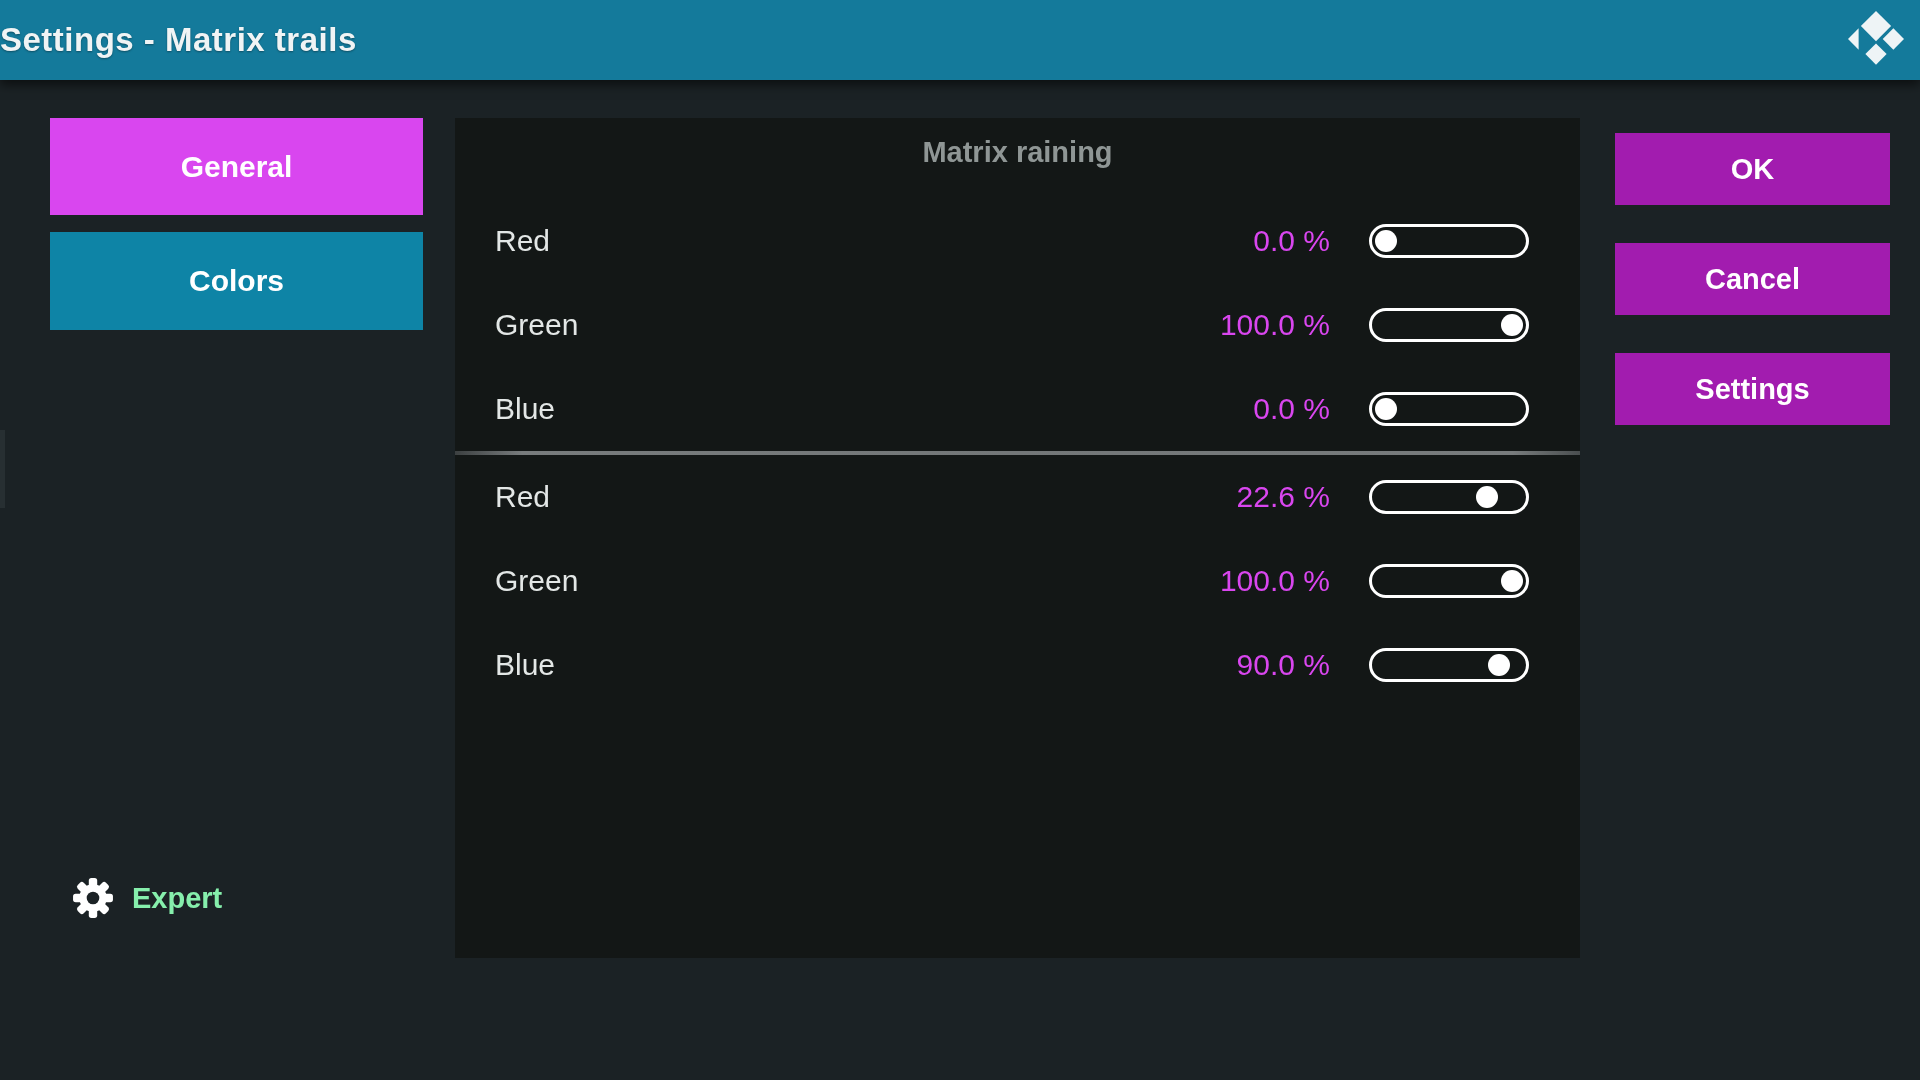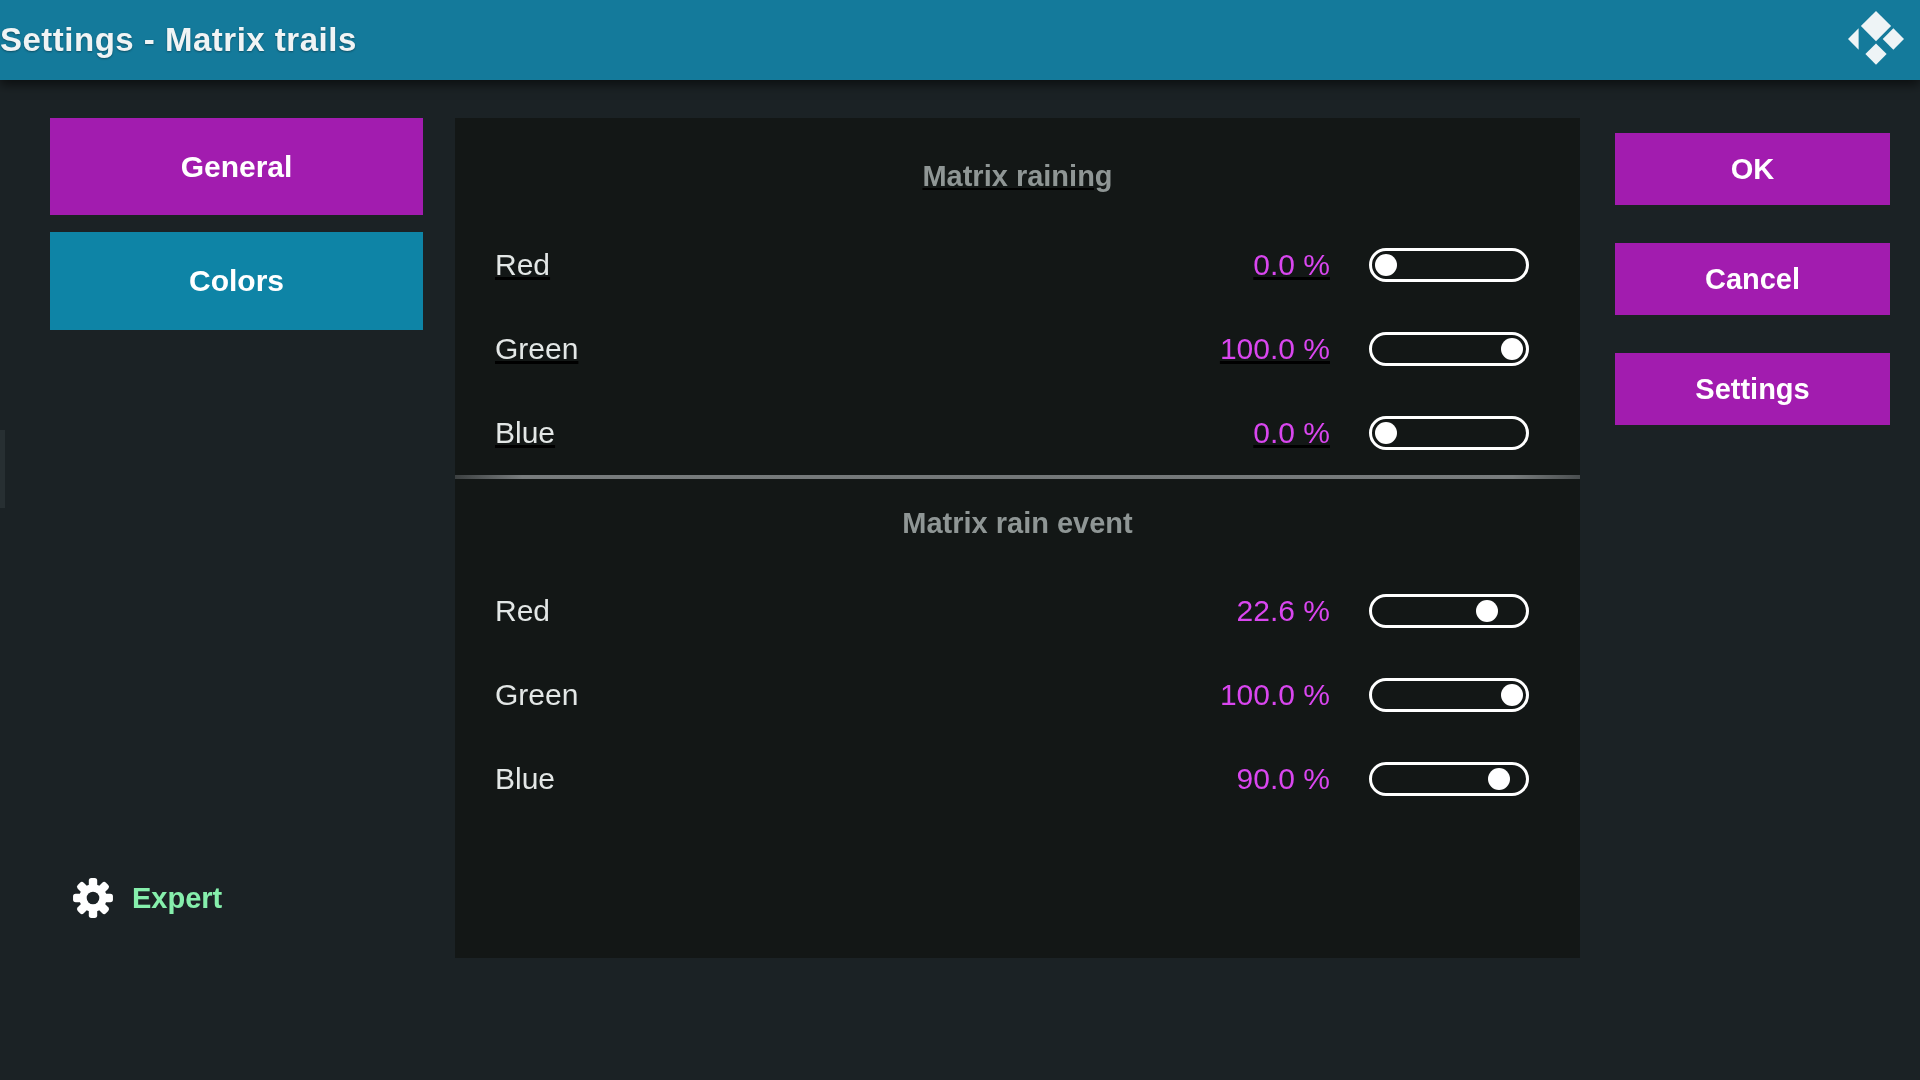"General" .cat-btn { background: #a21caf -> #d946ef }
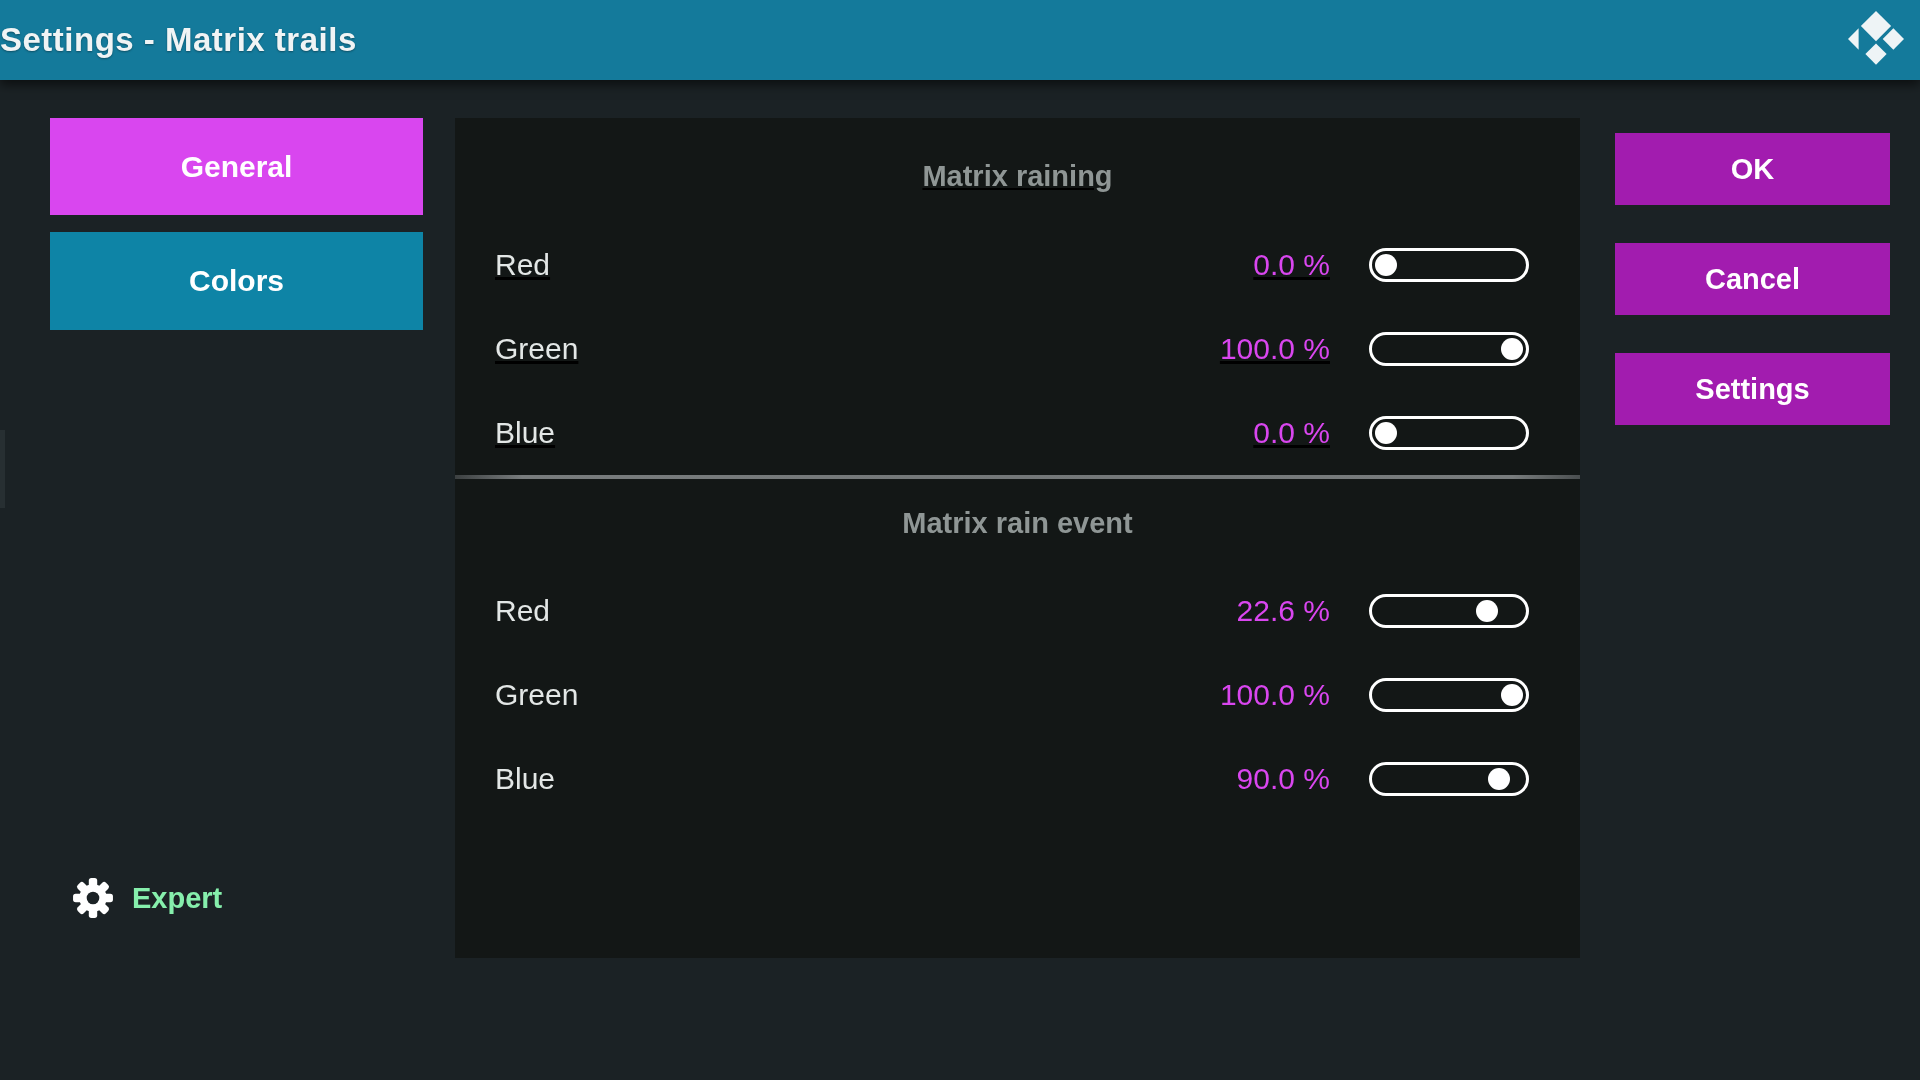"Matrix raining" .section-1 { padding-top: 36px -> 12px; text-decoration: underline -> none }
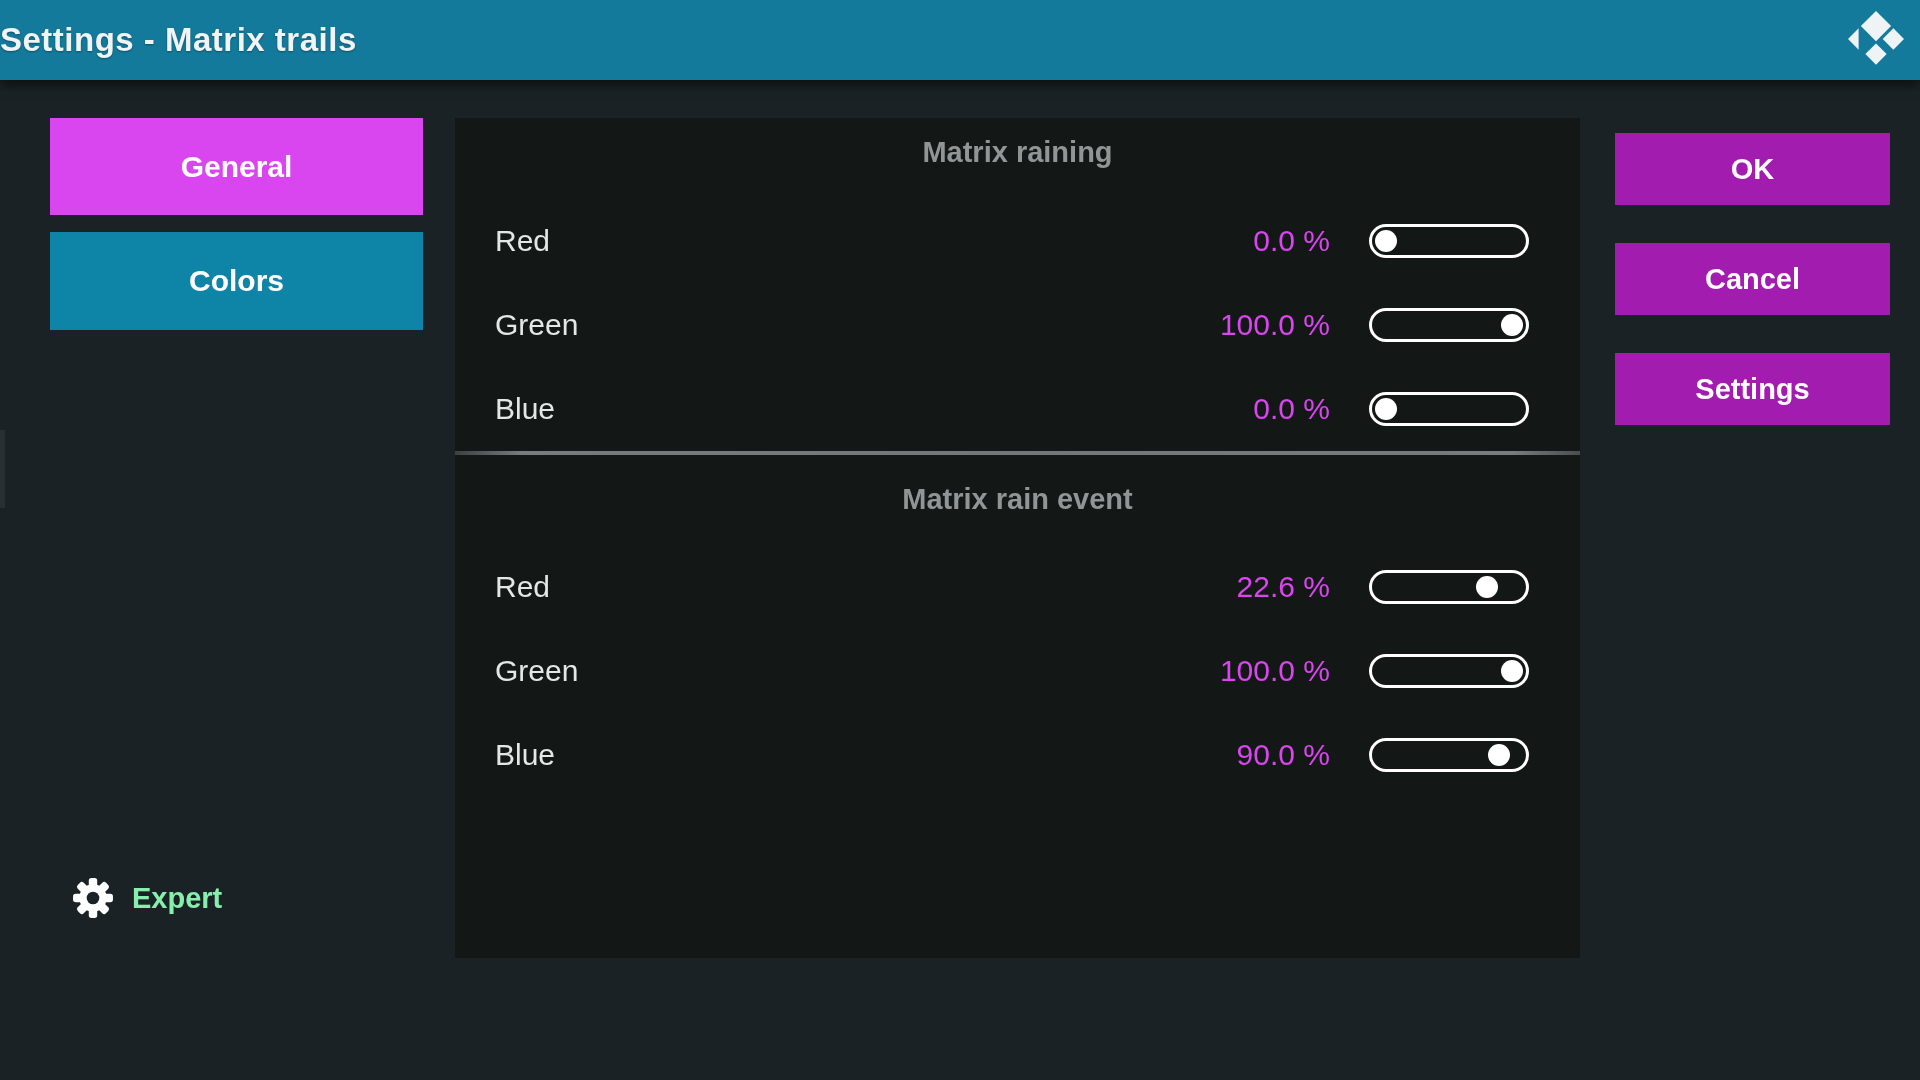"Matrix rain event" div.section-heading { html: <div>Matrix rain event</div> -> none }
